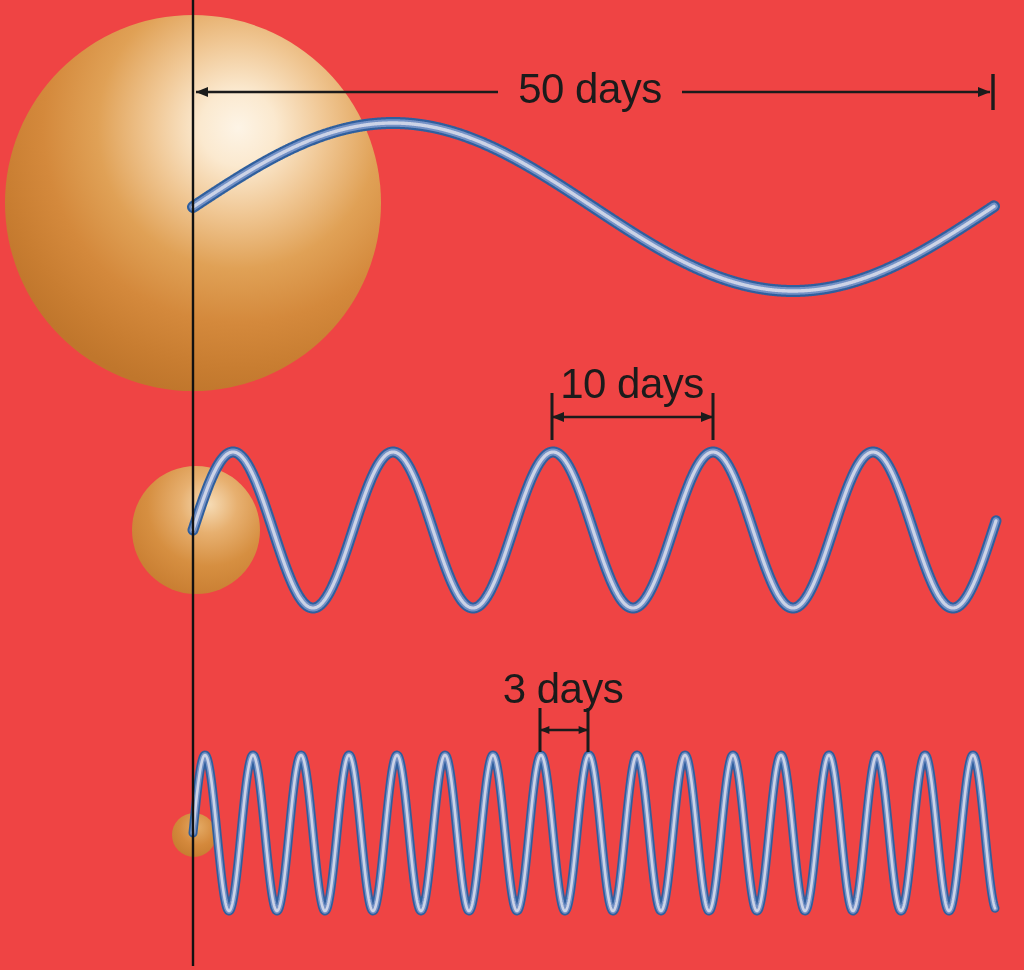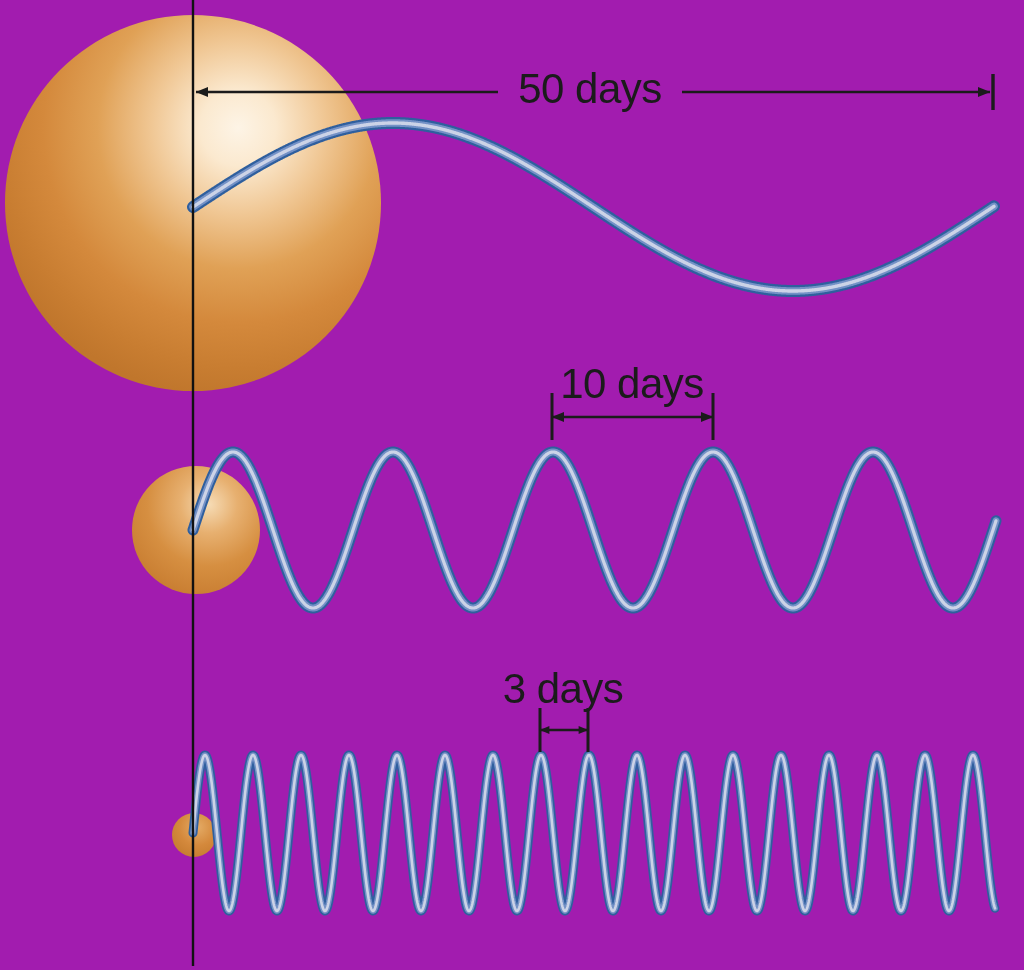"50 days" #figure-root { background: #a21caf -> #ef4444 }
